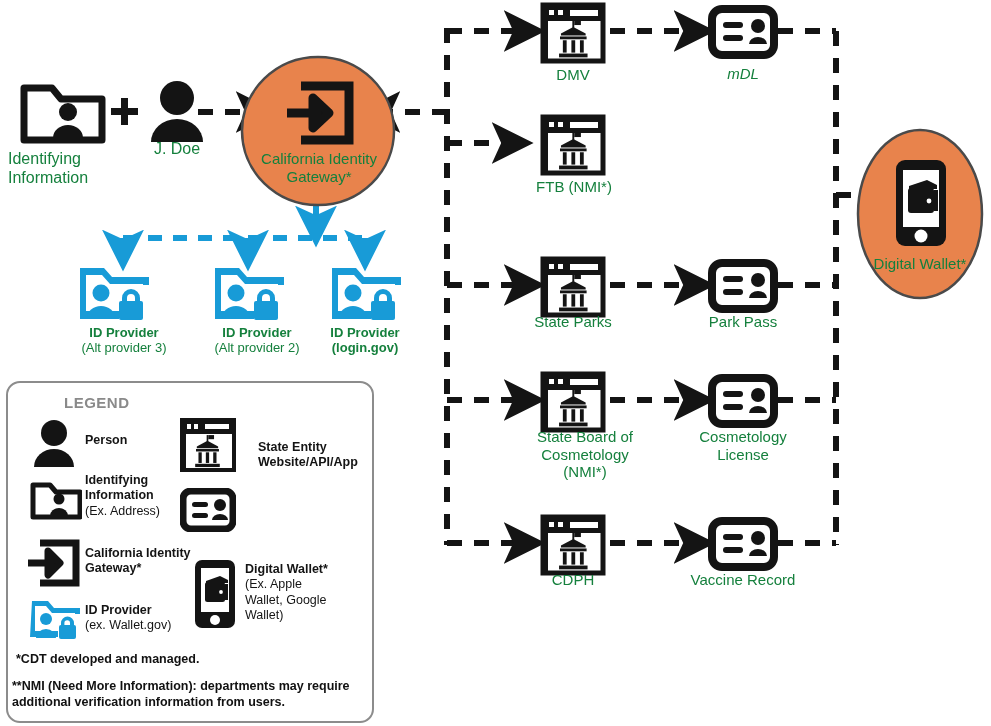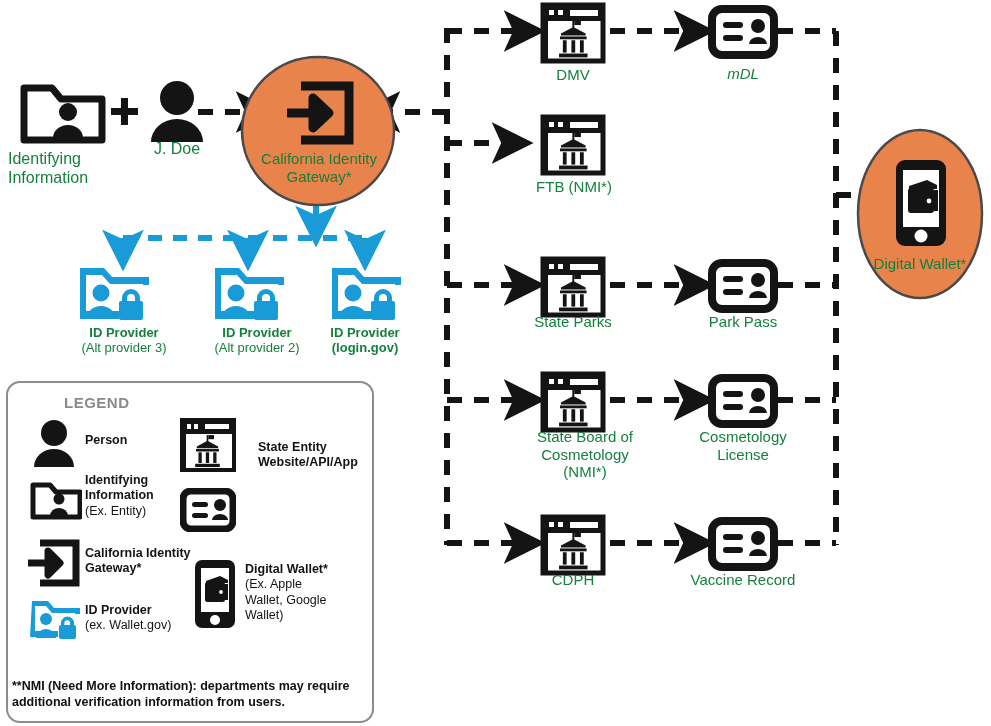"(Ex. Entity)" div { text: Entity -> Address }
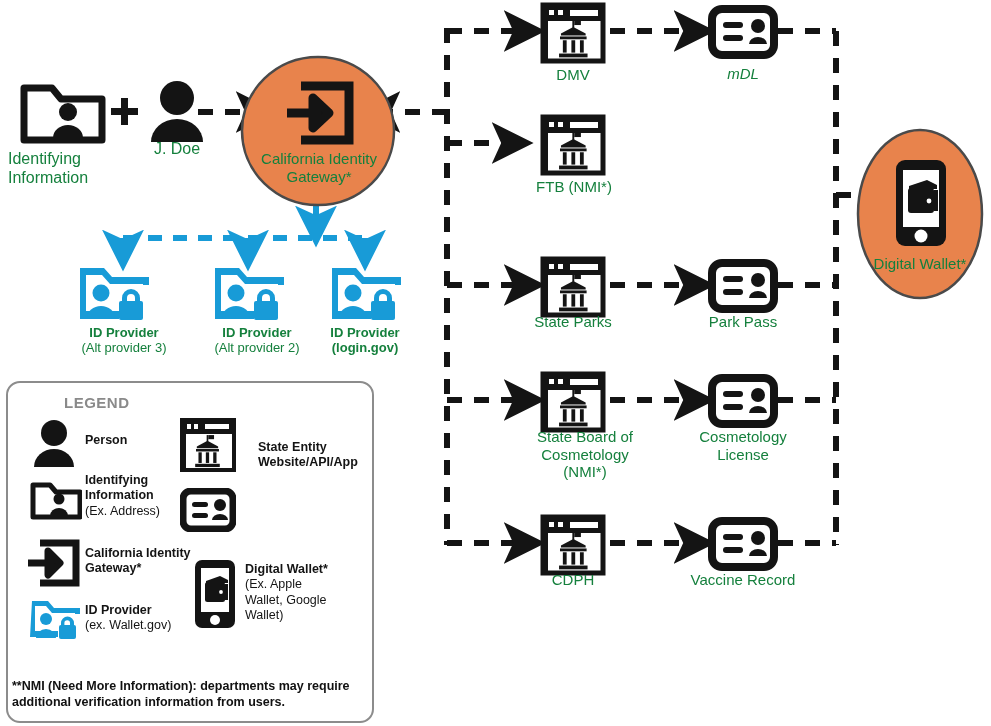"*CDT developed and managed." div.foot { html: none -> <div>*CDT developed and managed.</div> }
